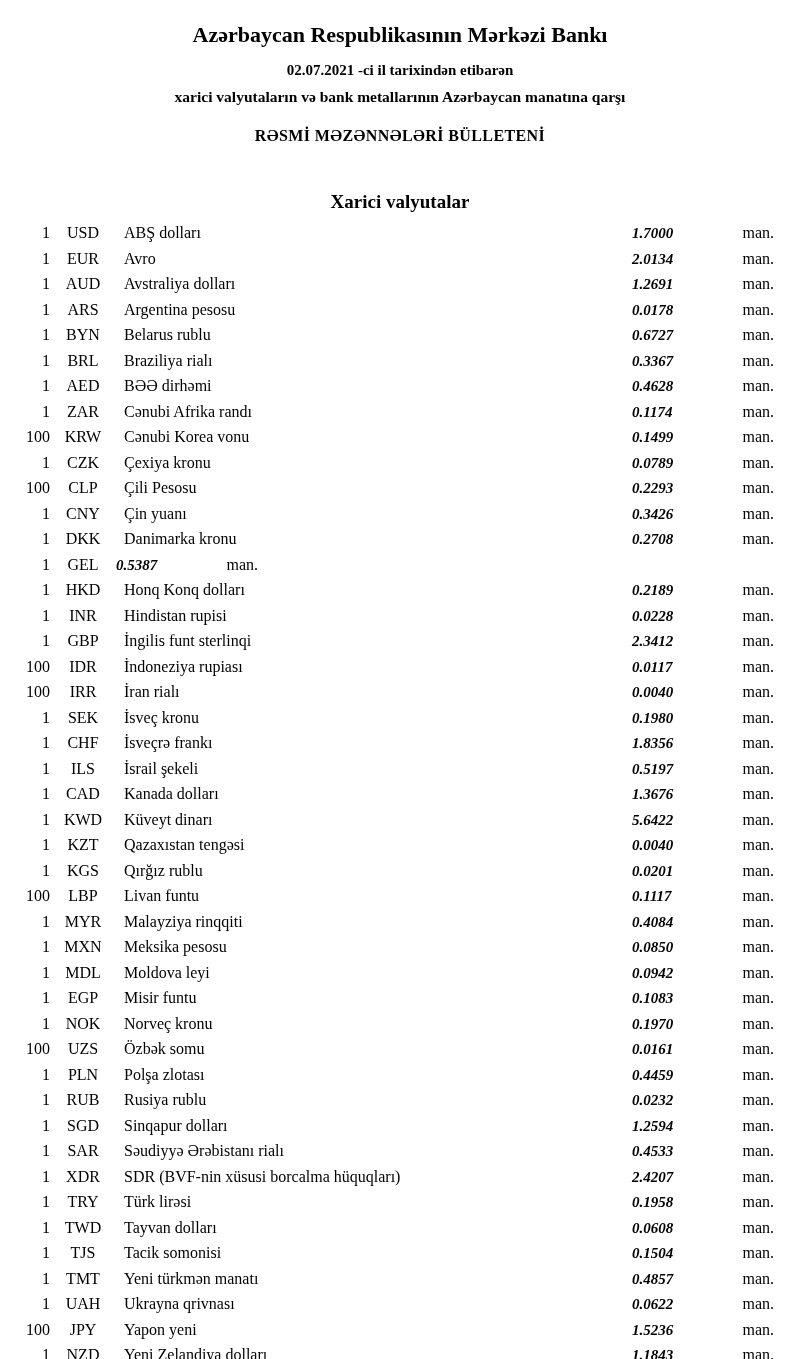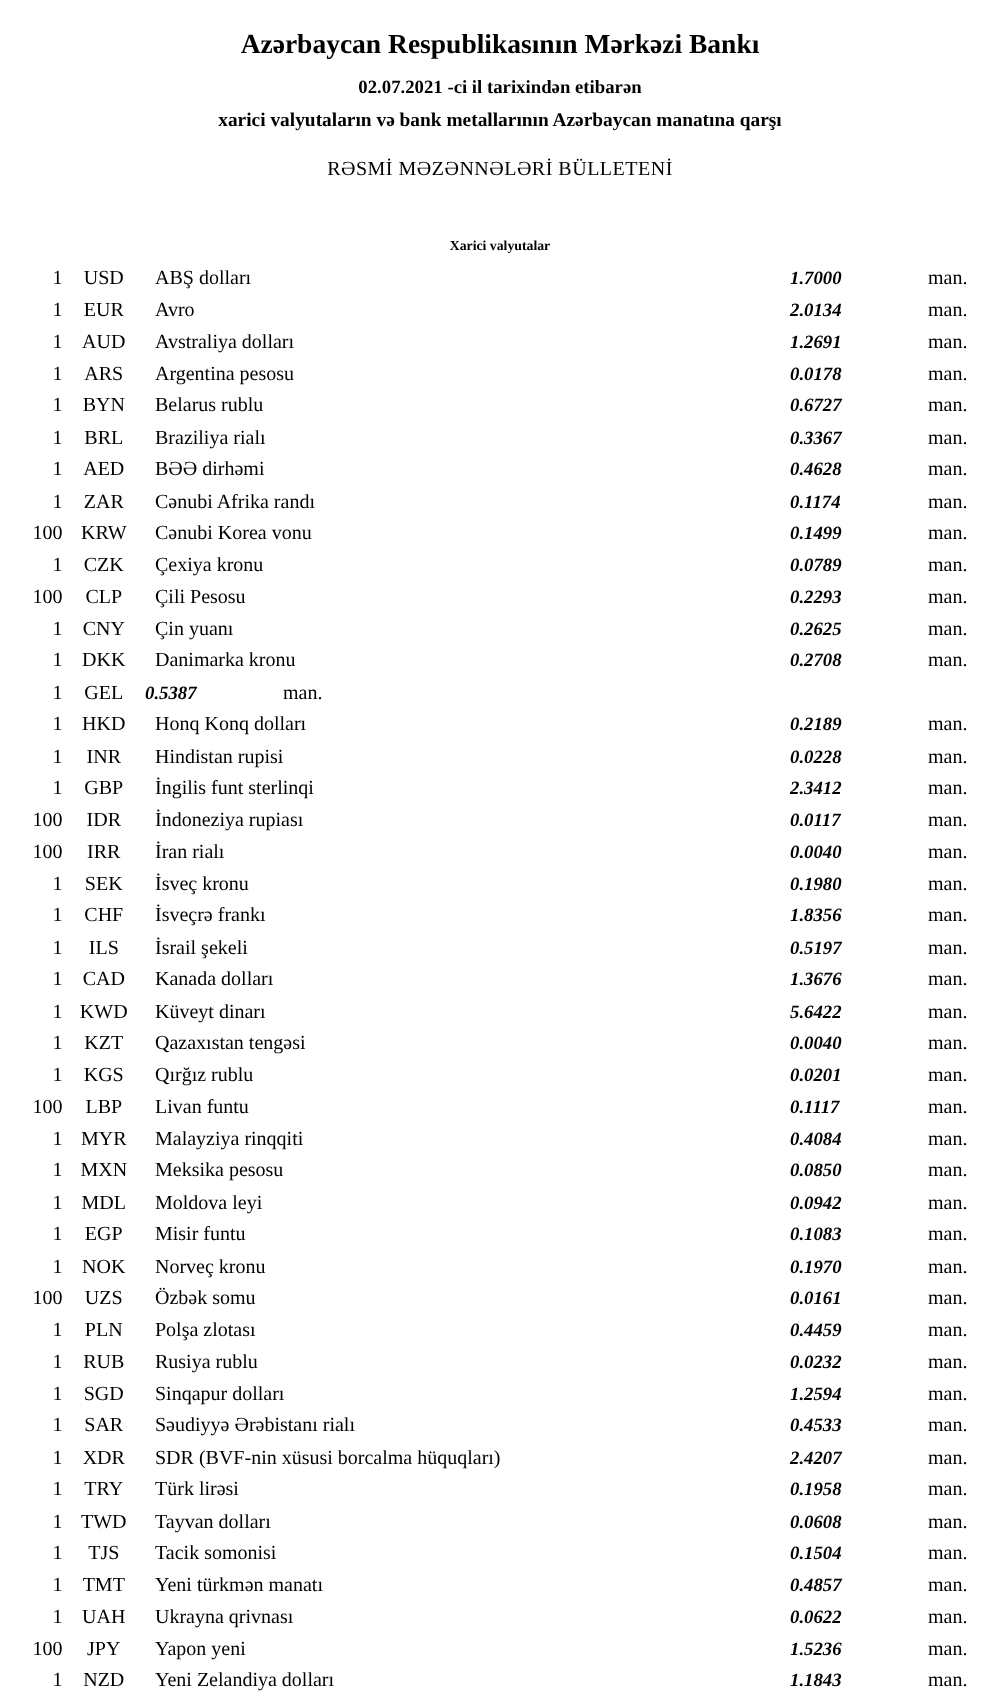"RƏSMİ MƏZƏNNƏLƏRİ BÜLLETENİ" .bulletin-line { font-weight: normal -> bold }
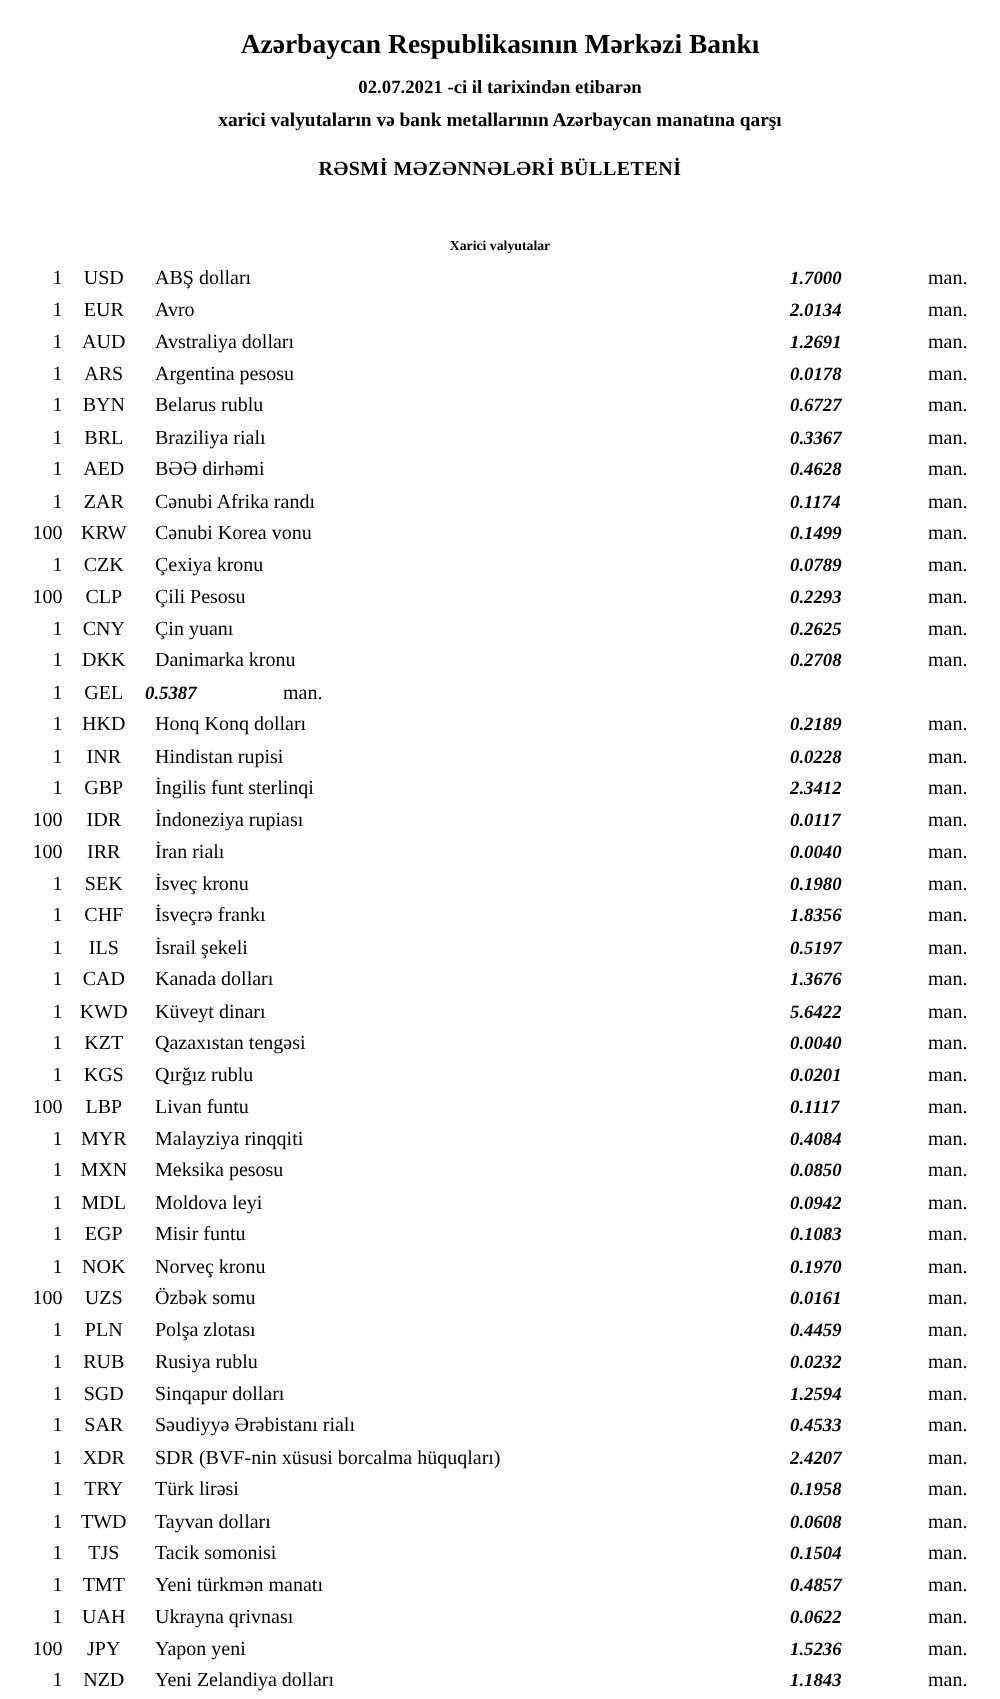"Xarici valyutalar" .section-title { font-size: 11px -> 19px }
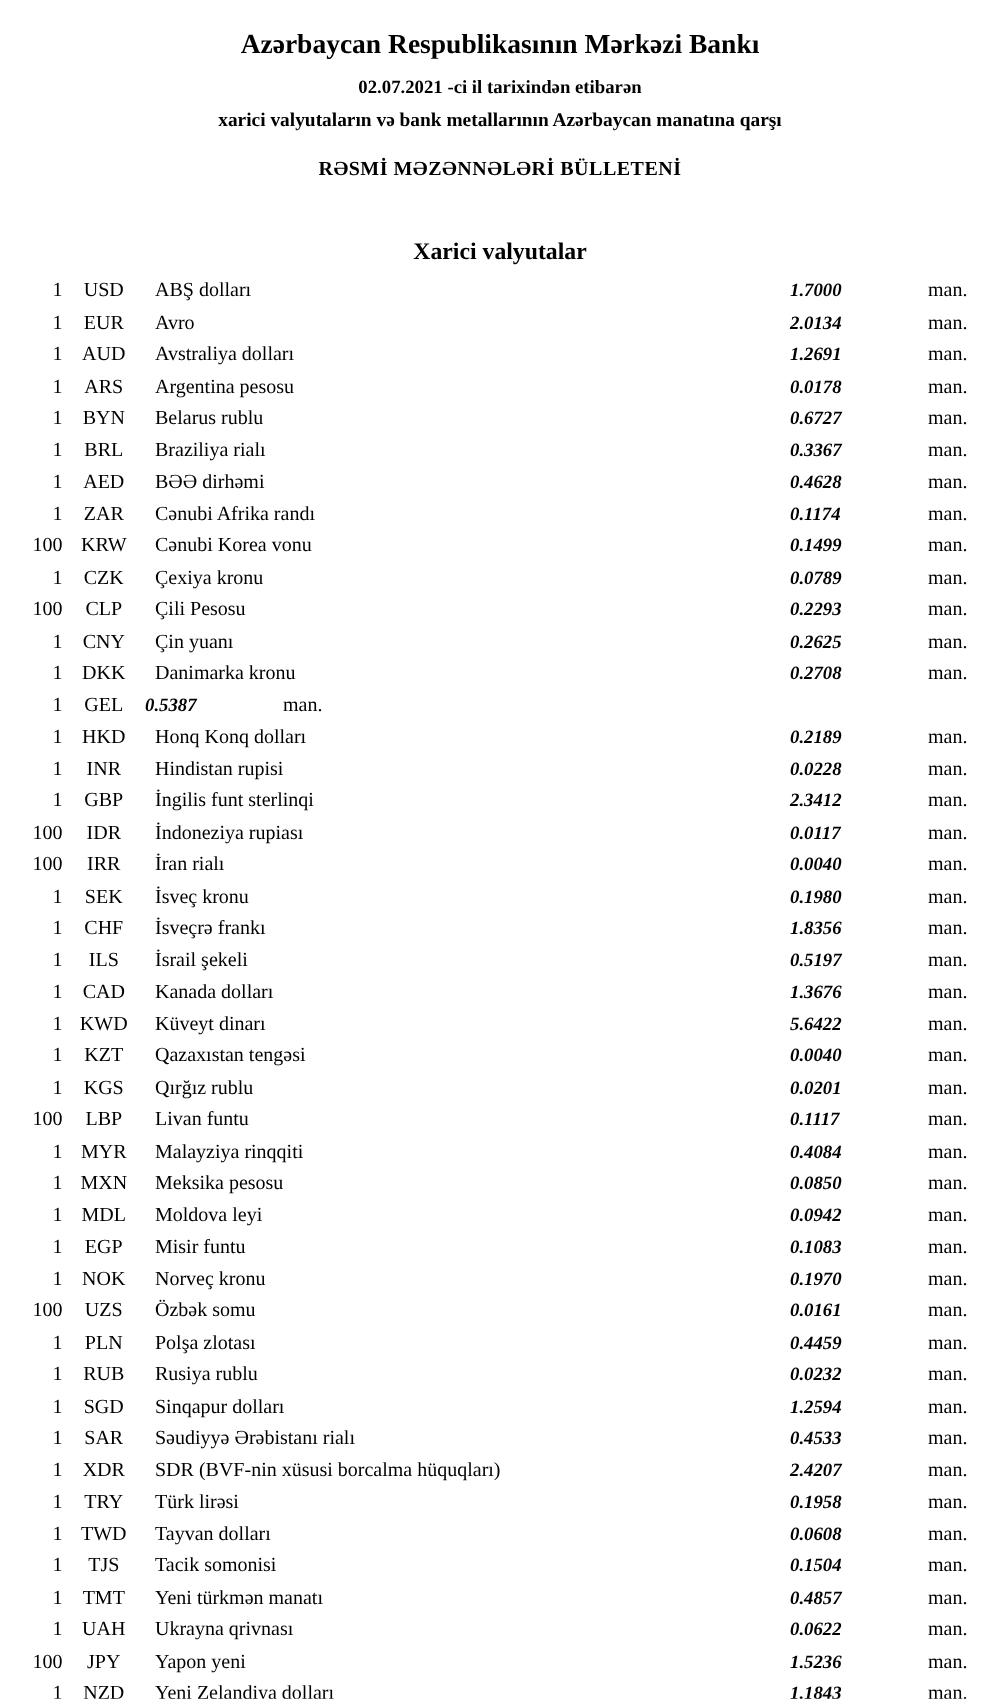"0.2625" span.cell { text: 0.2625 -> 0.3426 }
